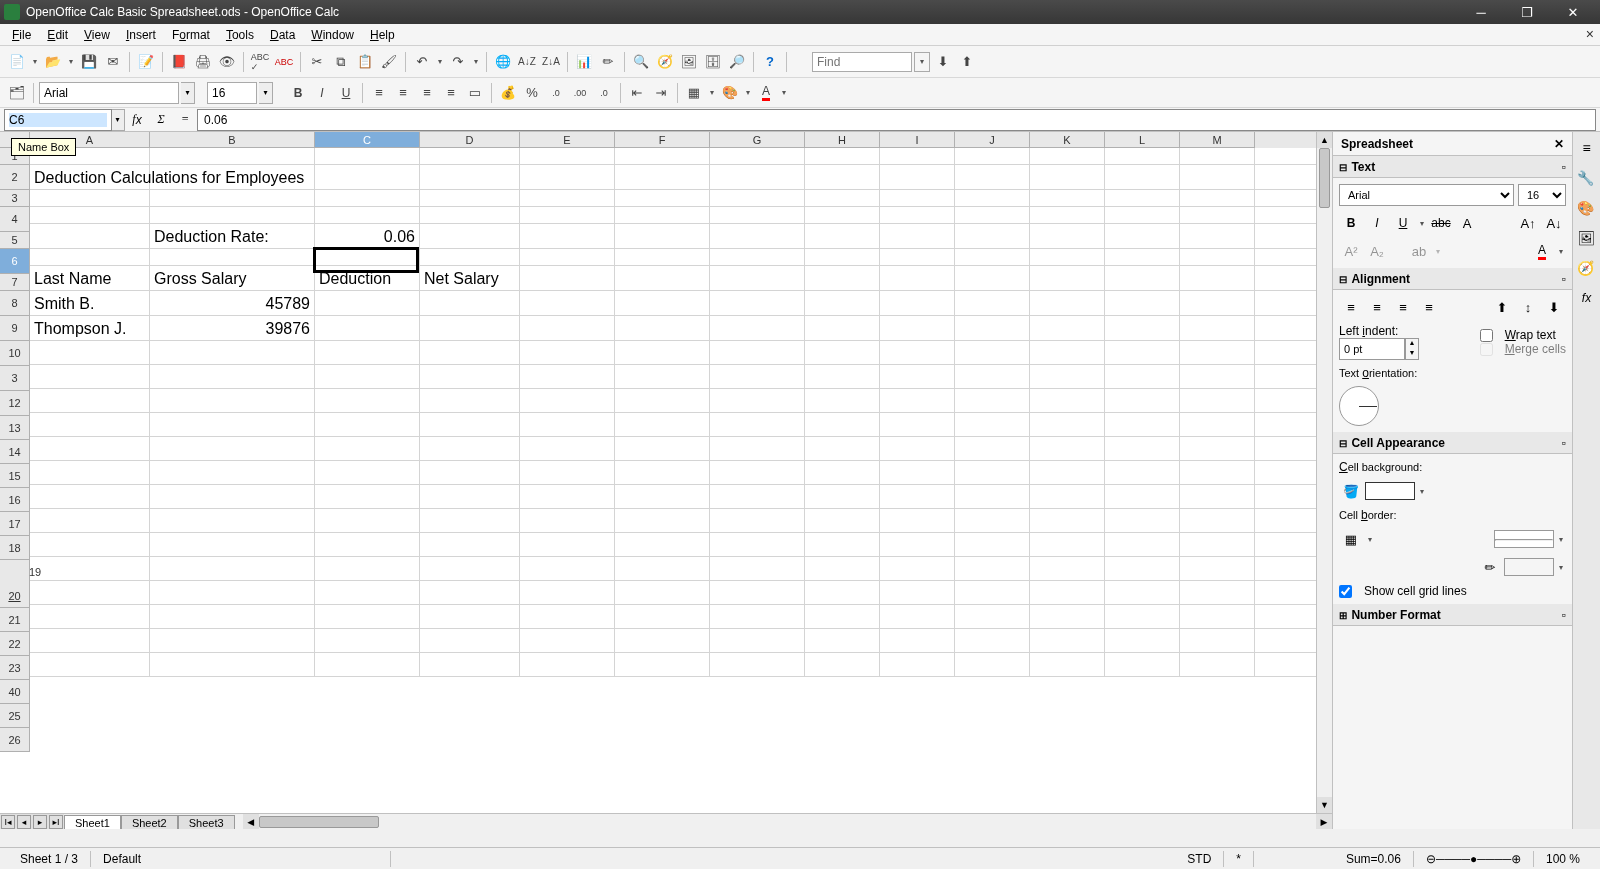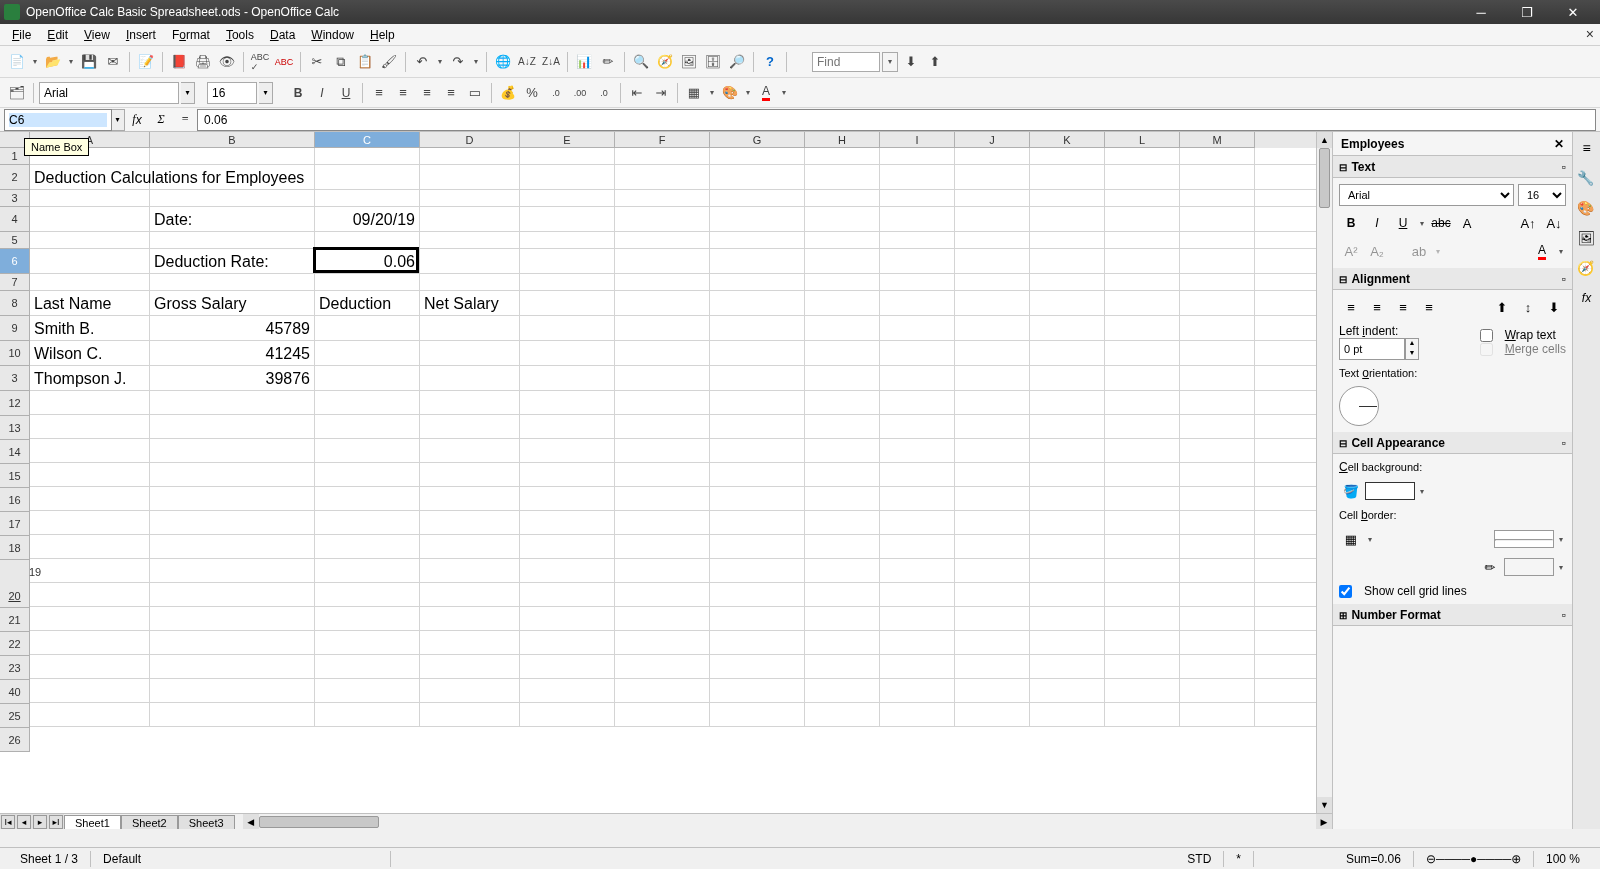"Find" .findbox { width: 68px -> 100px }
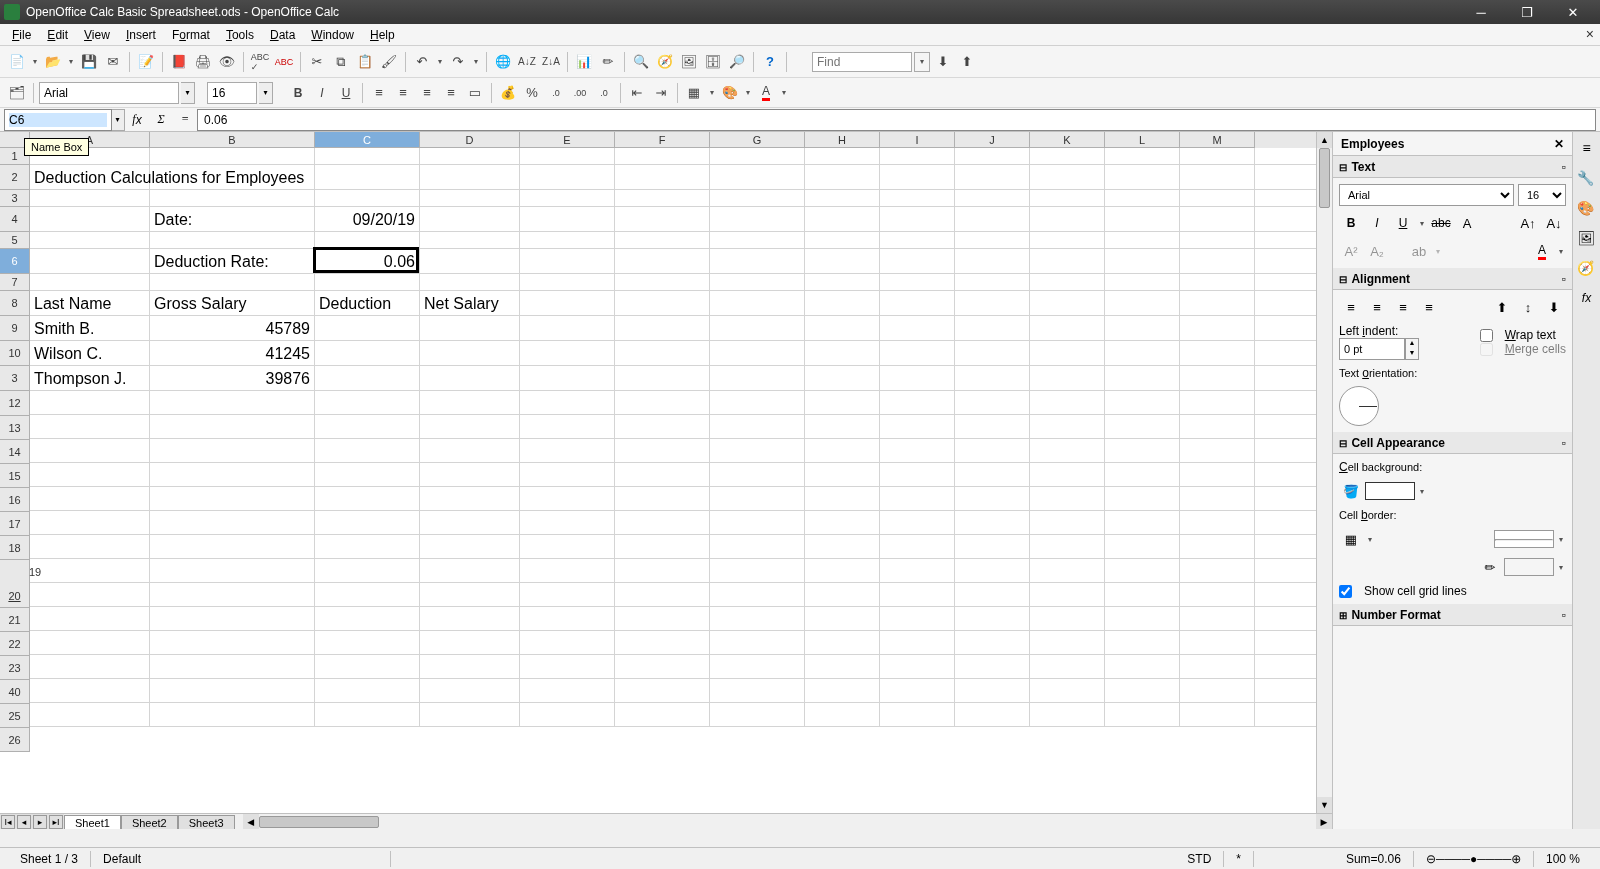"Name Box" .tooltip { left: 24px -> 11px }
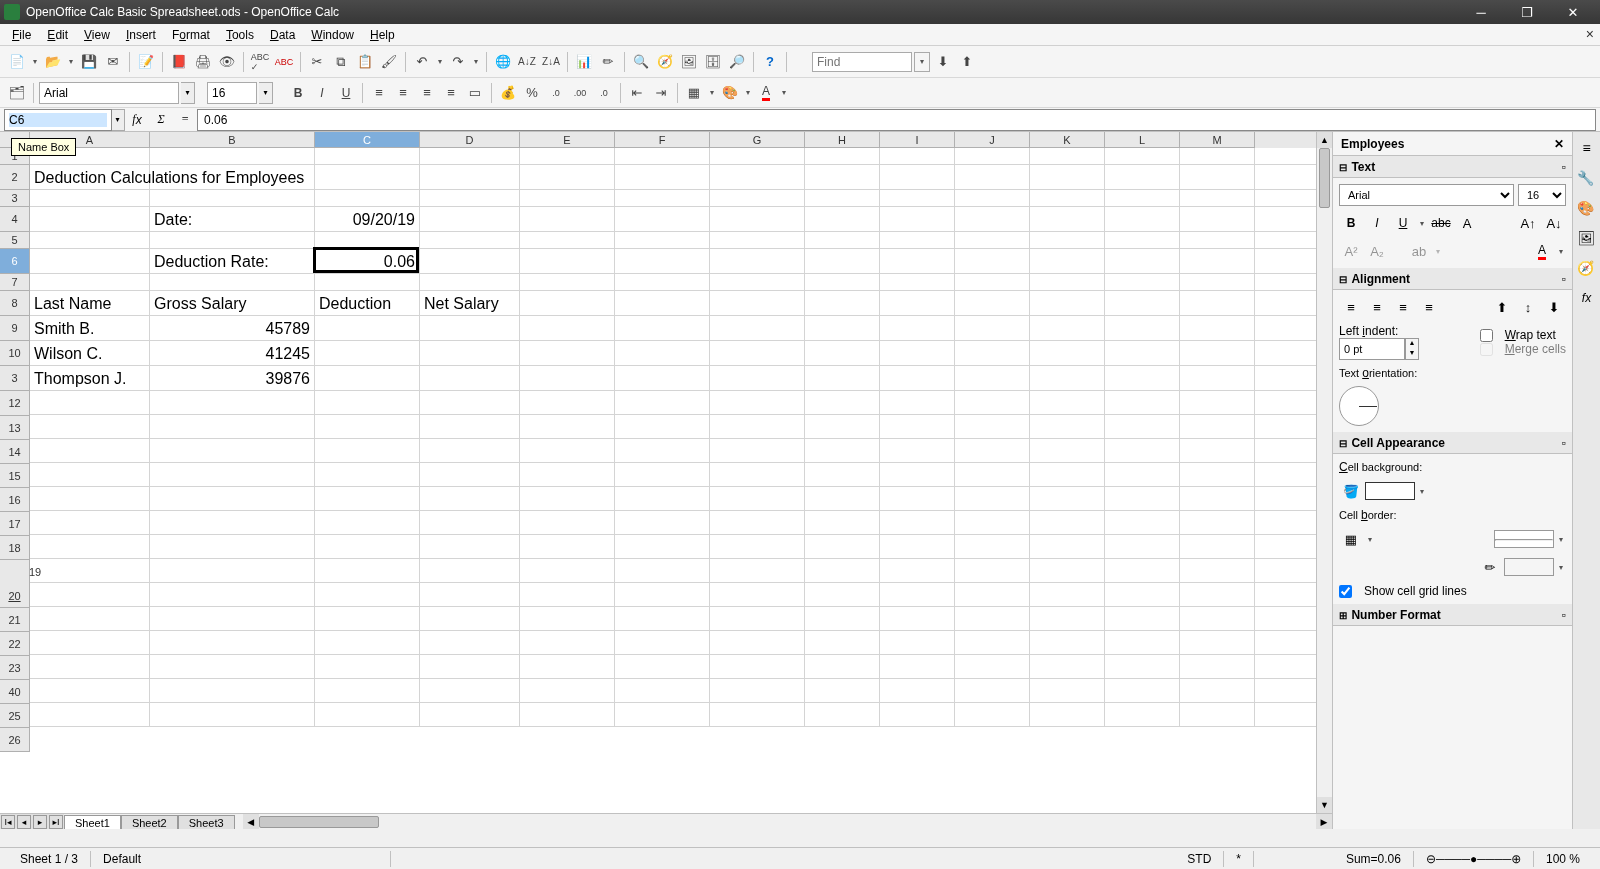"Employees" span { text: Employees -> Spreadsheet }
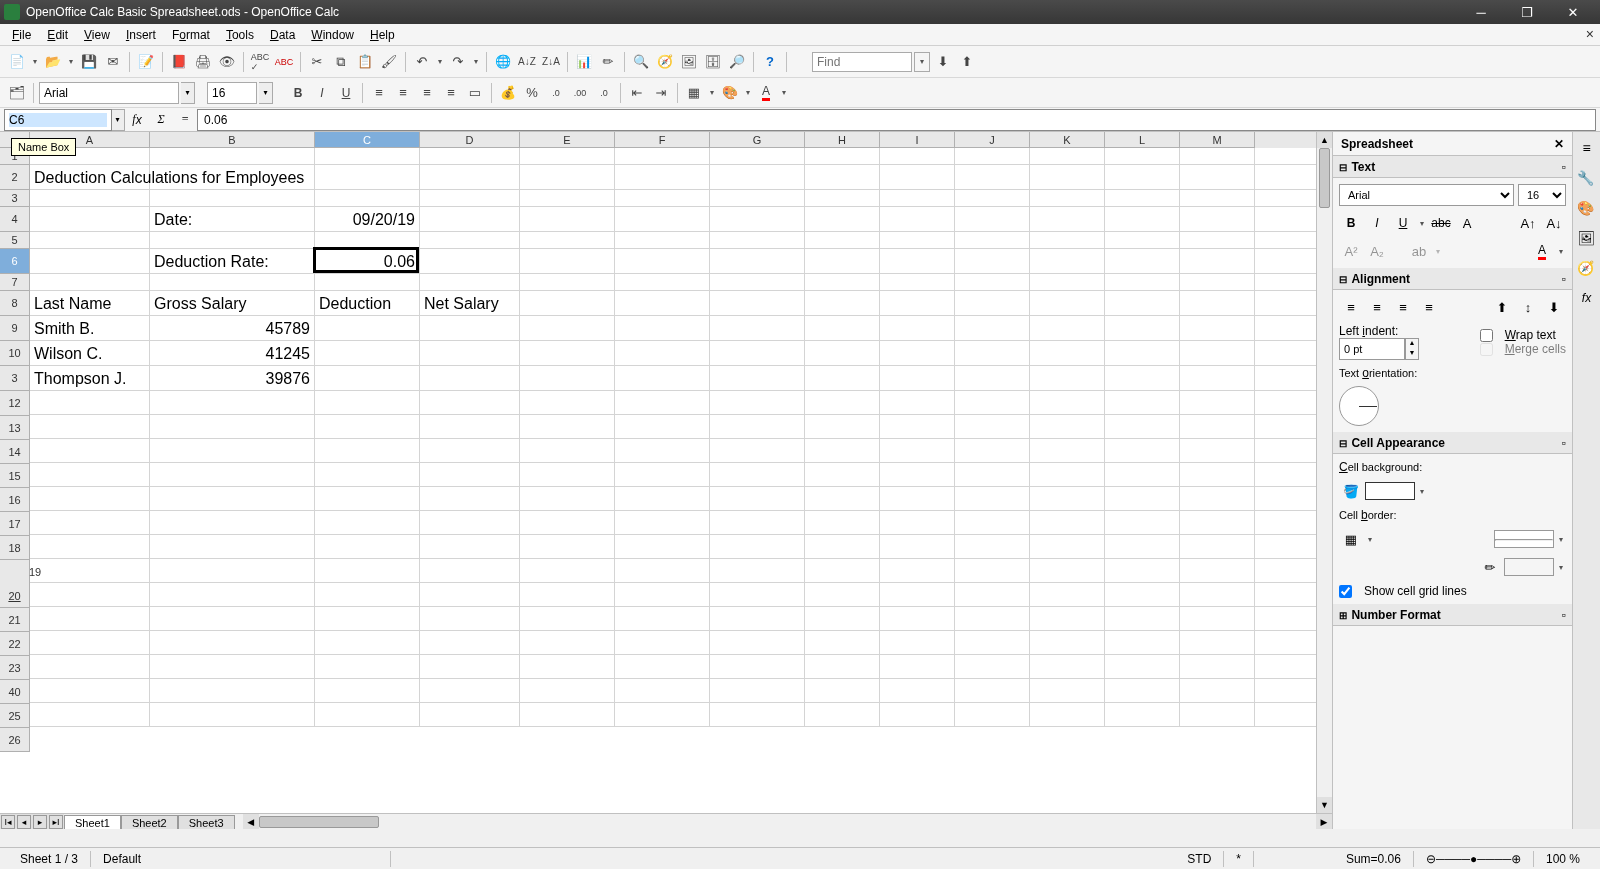"Date:" div.cellrow { html: <div> <div></div> <div>Date:</div> <div>09/20/19</div> <div></div> <div></div> <div></div> <div></div> <div></div> <div></div> <div></div> <div></div> <div></div> <div></div> </div> -> none }
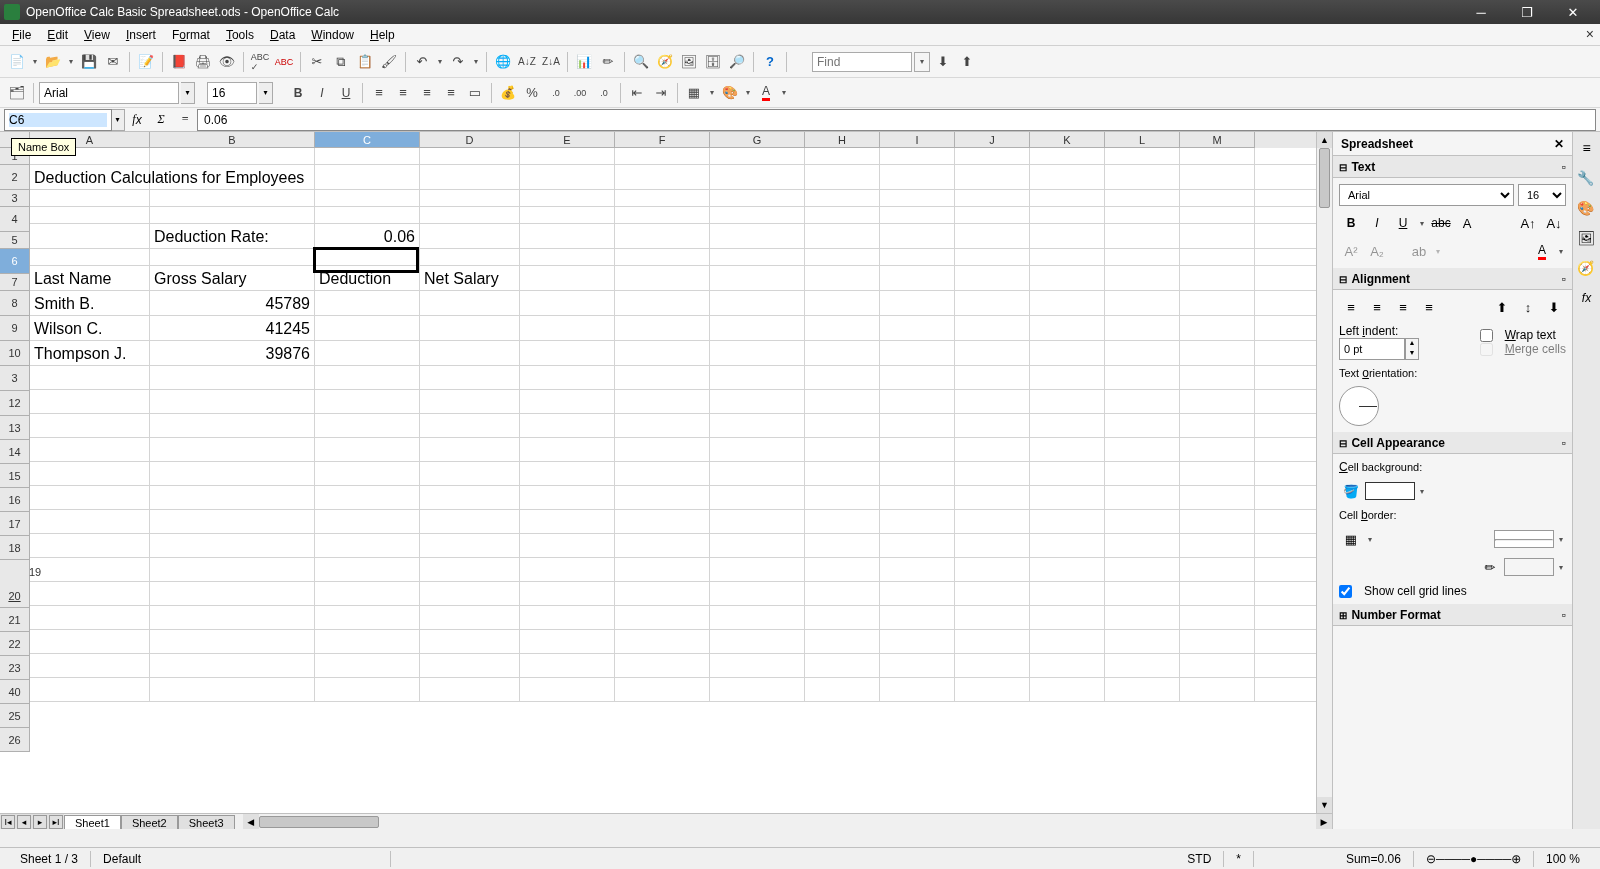"Wilson C." div.cellrow { html: <div> <div>Wilson C.</div> <div>41245</div> <div></div> <div></div> <div></div> <div></div> <div></div> <div></div> <div></div> <div></div> <div></div> <div></div> <div></div> </div> -> none }
